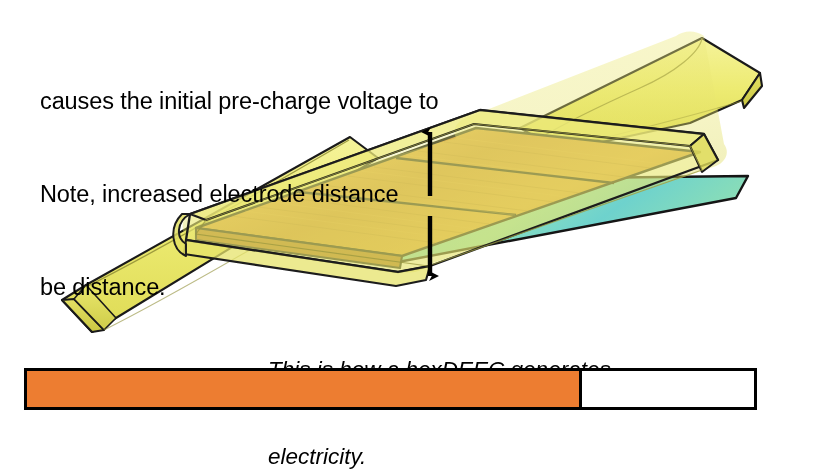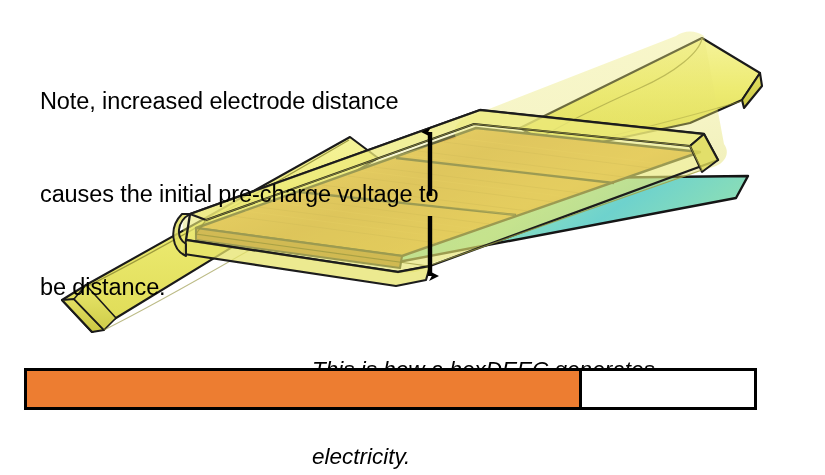"Note, increased electrode distance" span.note-line { order: before "causes the initial pre-charge voltage" -> after "causes the initial pre-charge voltage" }
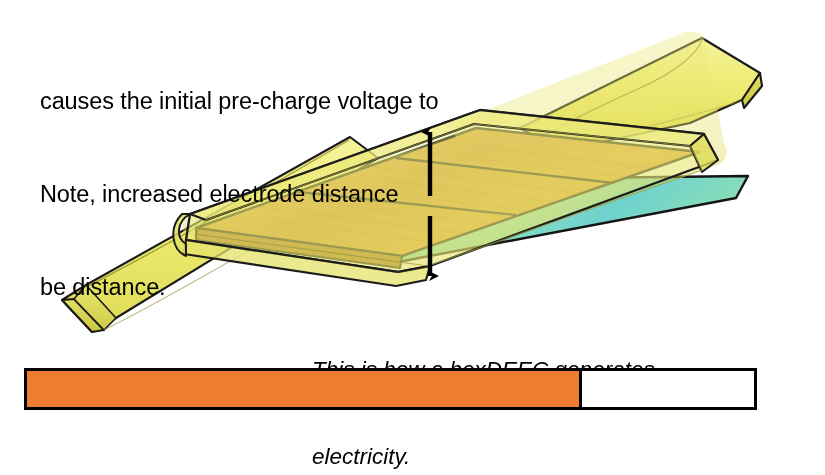"electricity." .caption-line { margin-left: 44px -> none }
